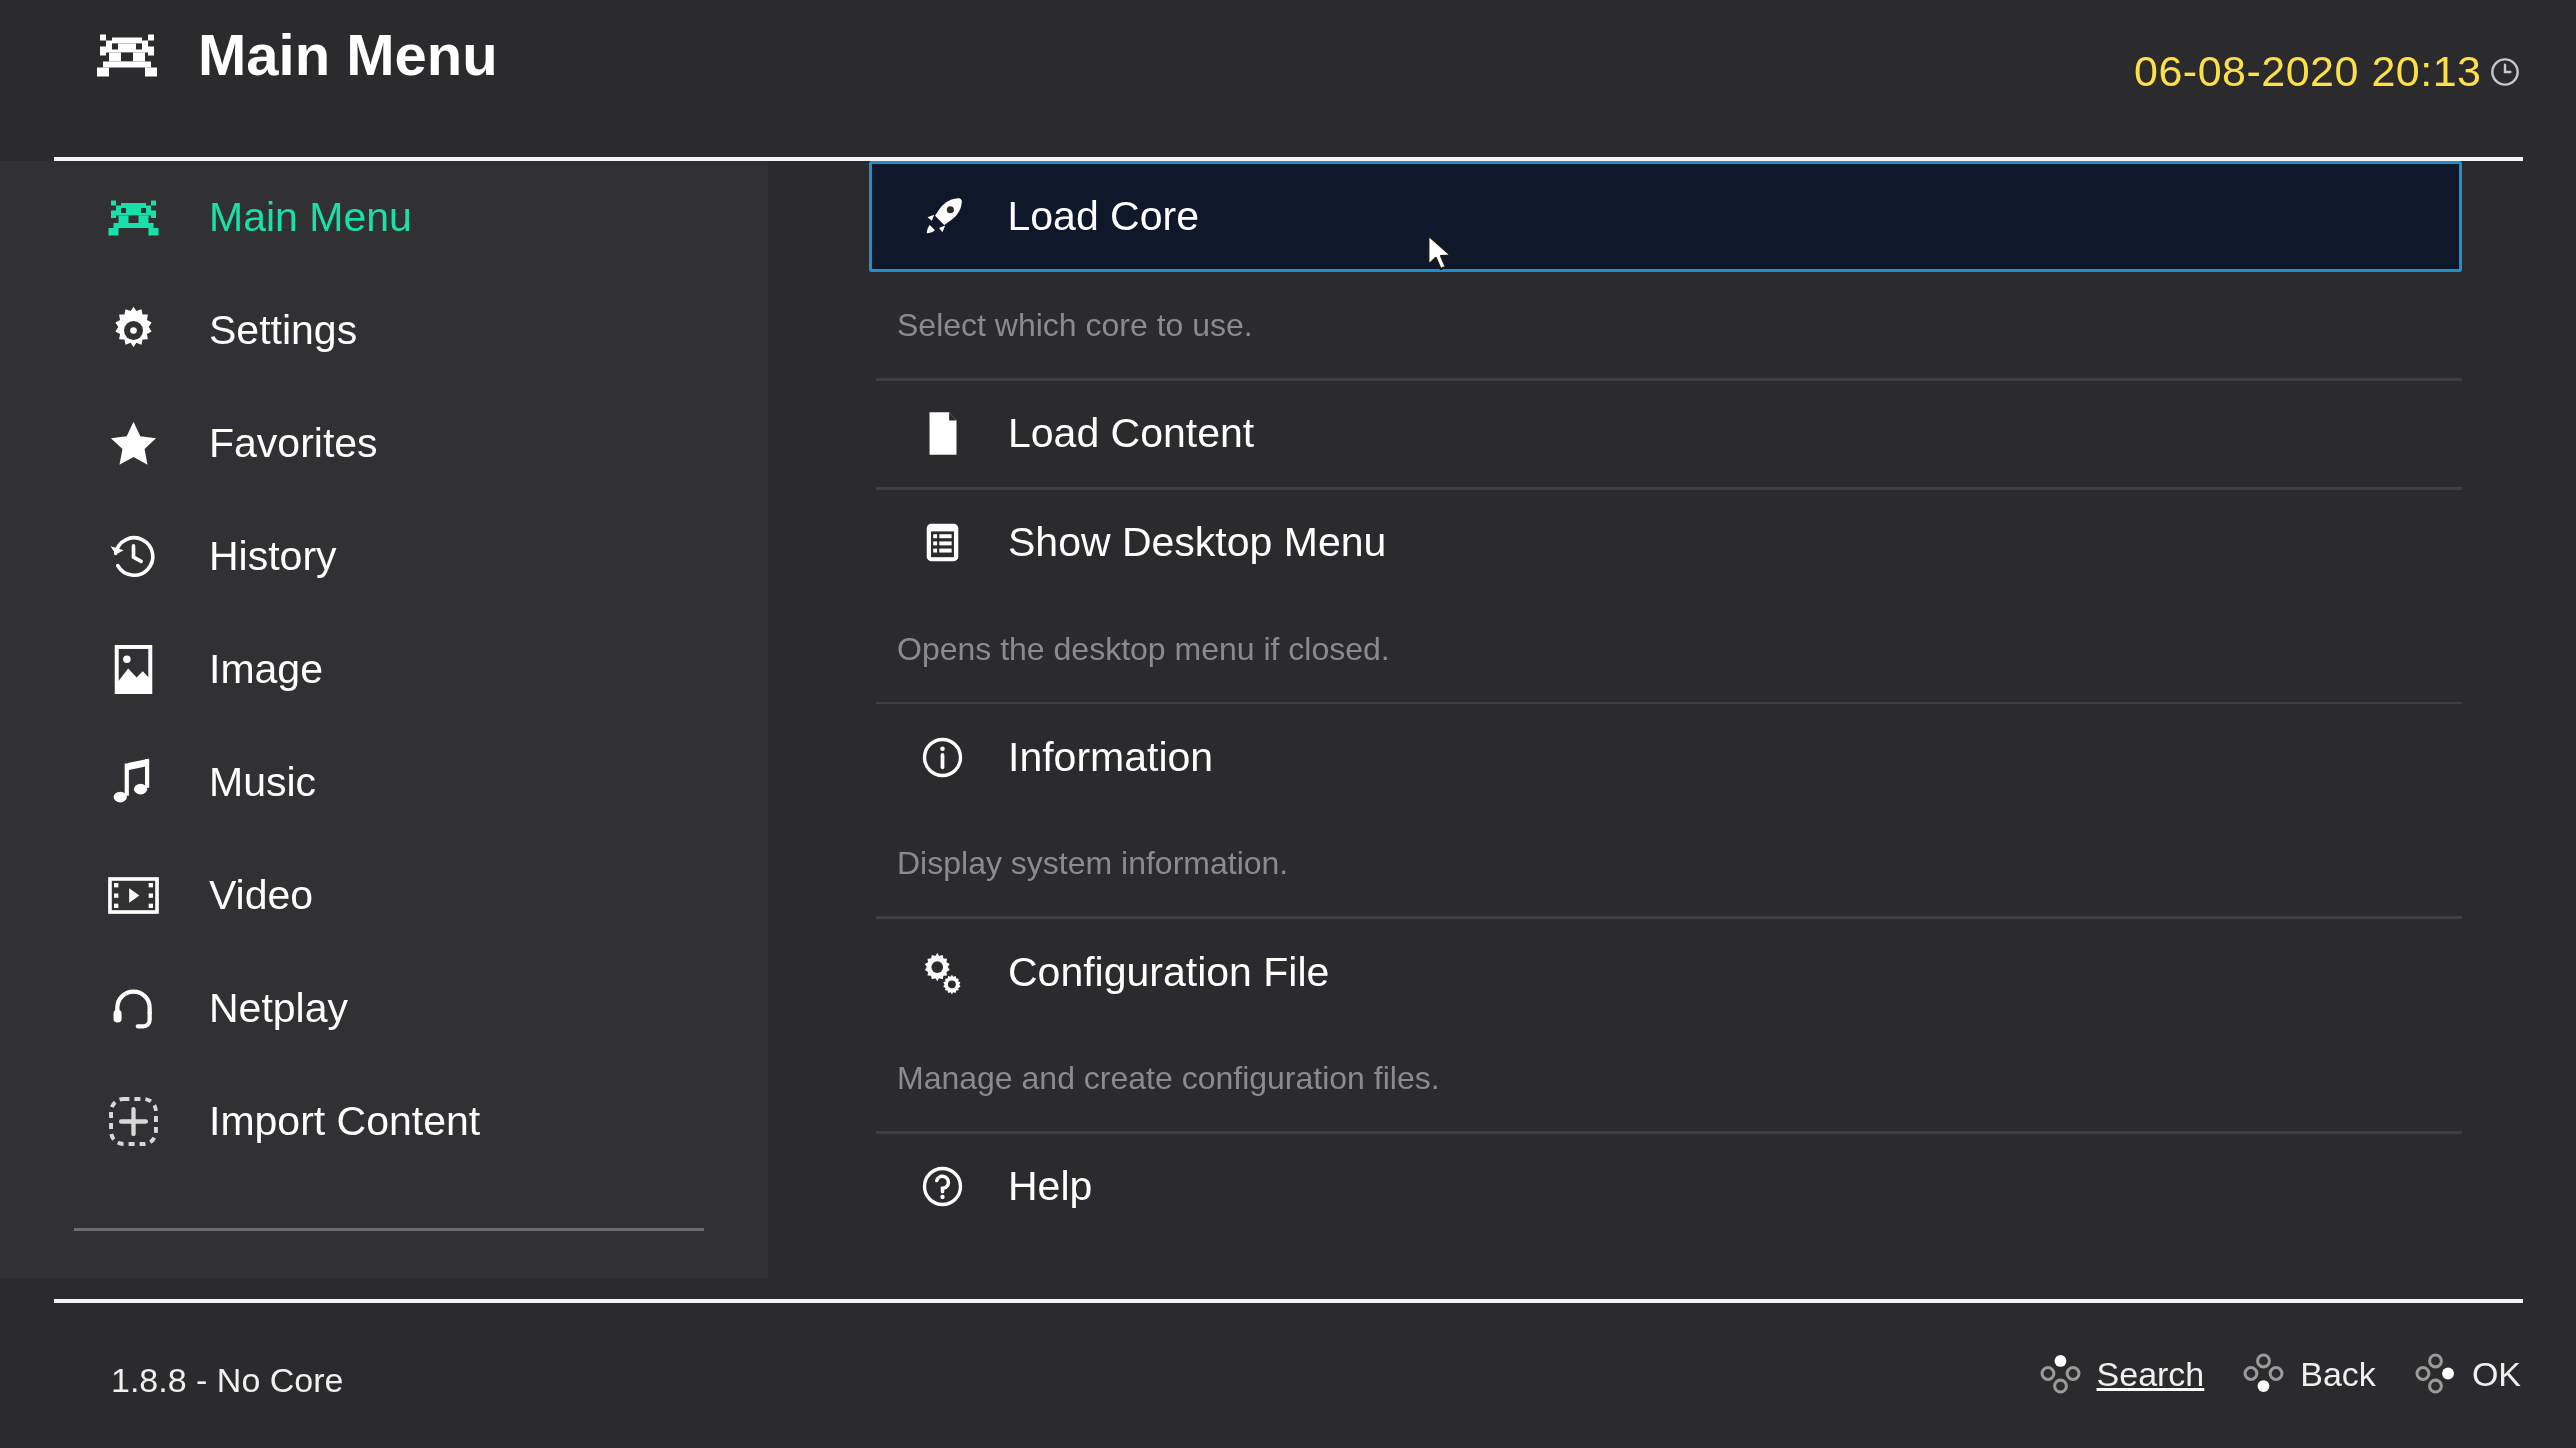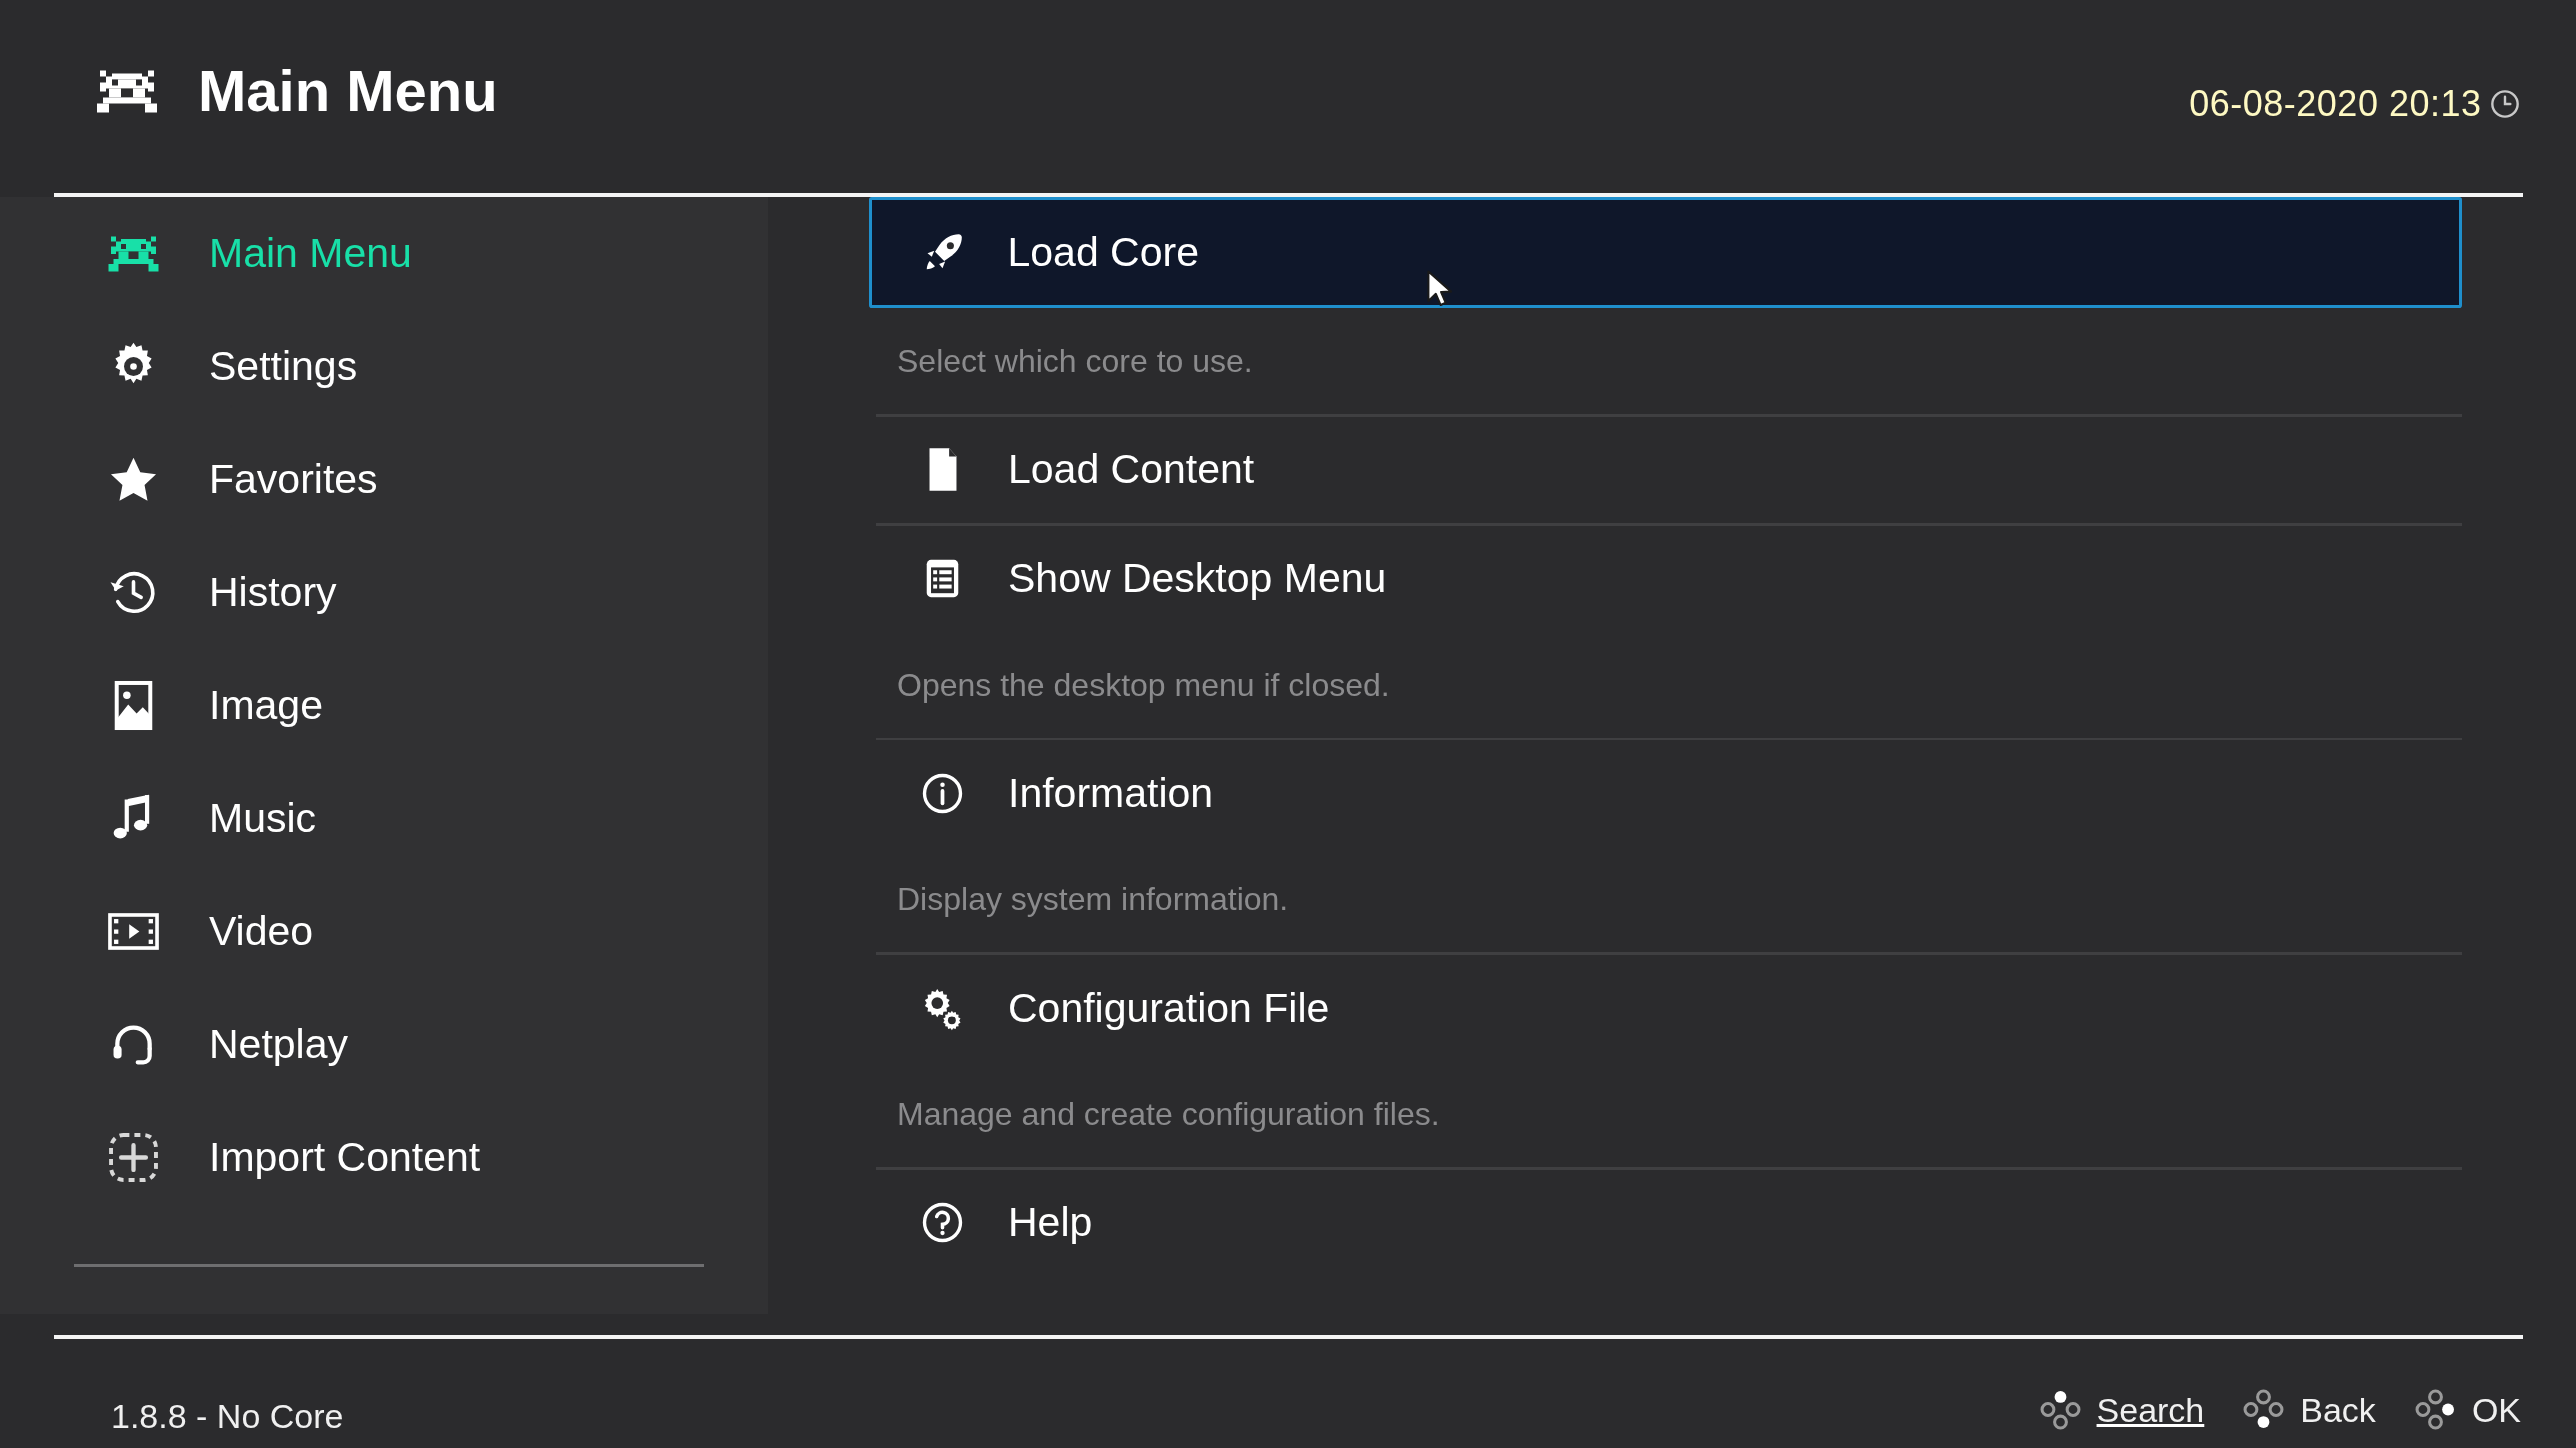"Main Menu" #app { margin-top: 36px -> none }
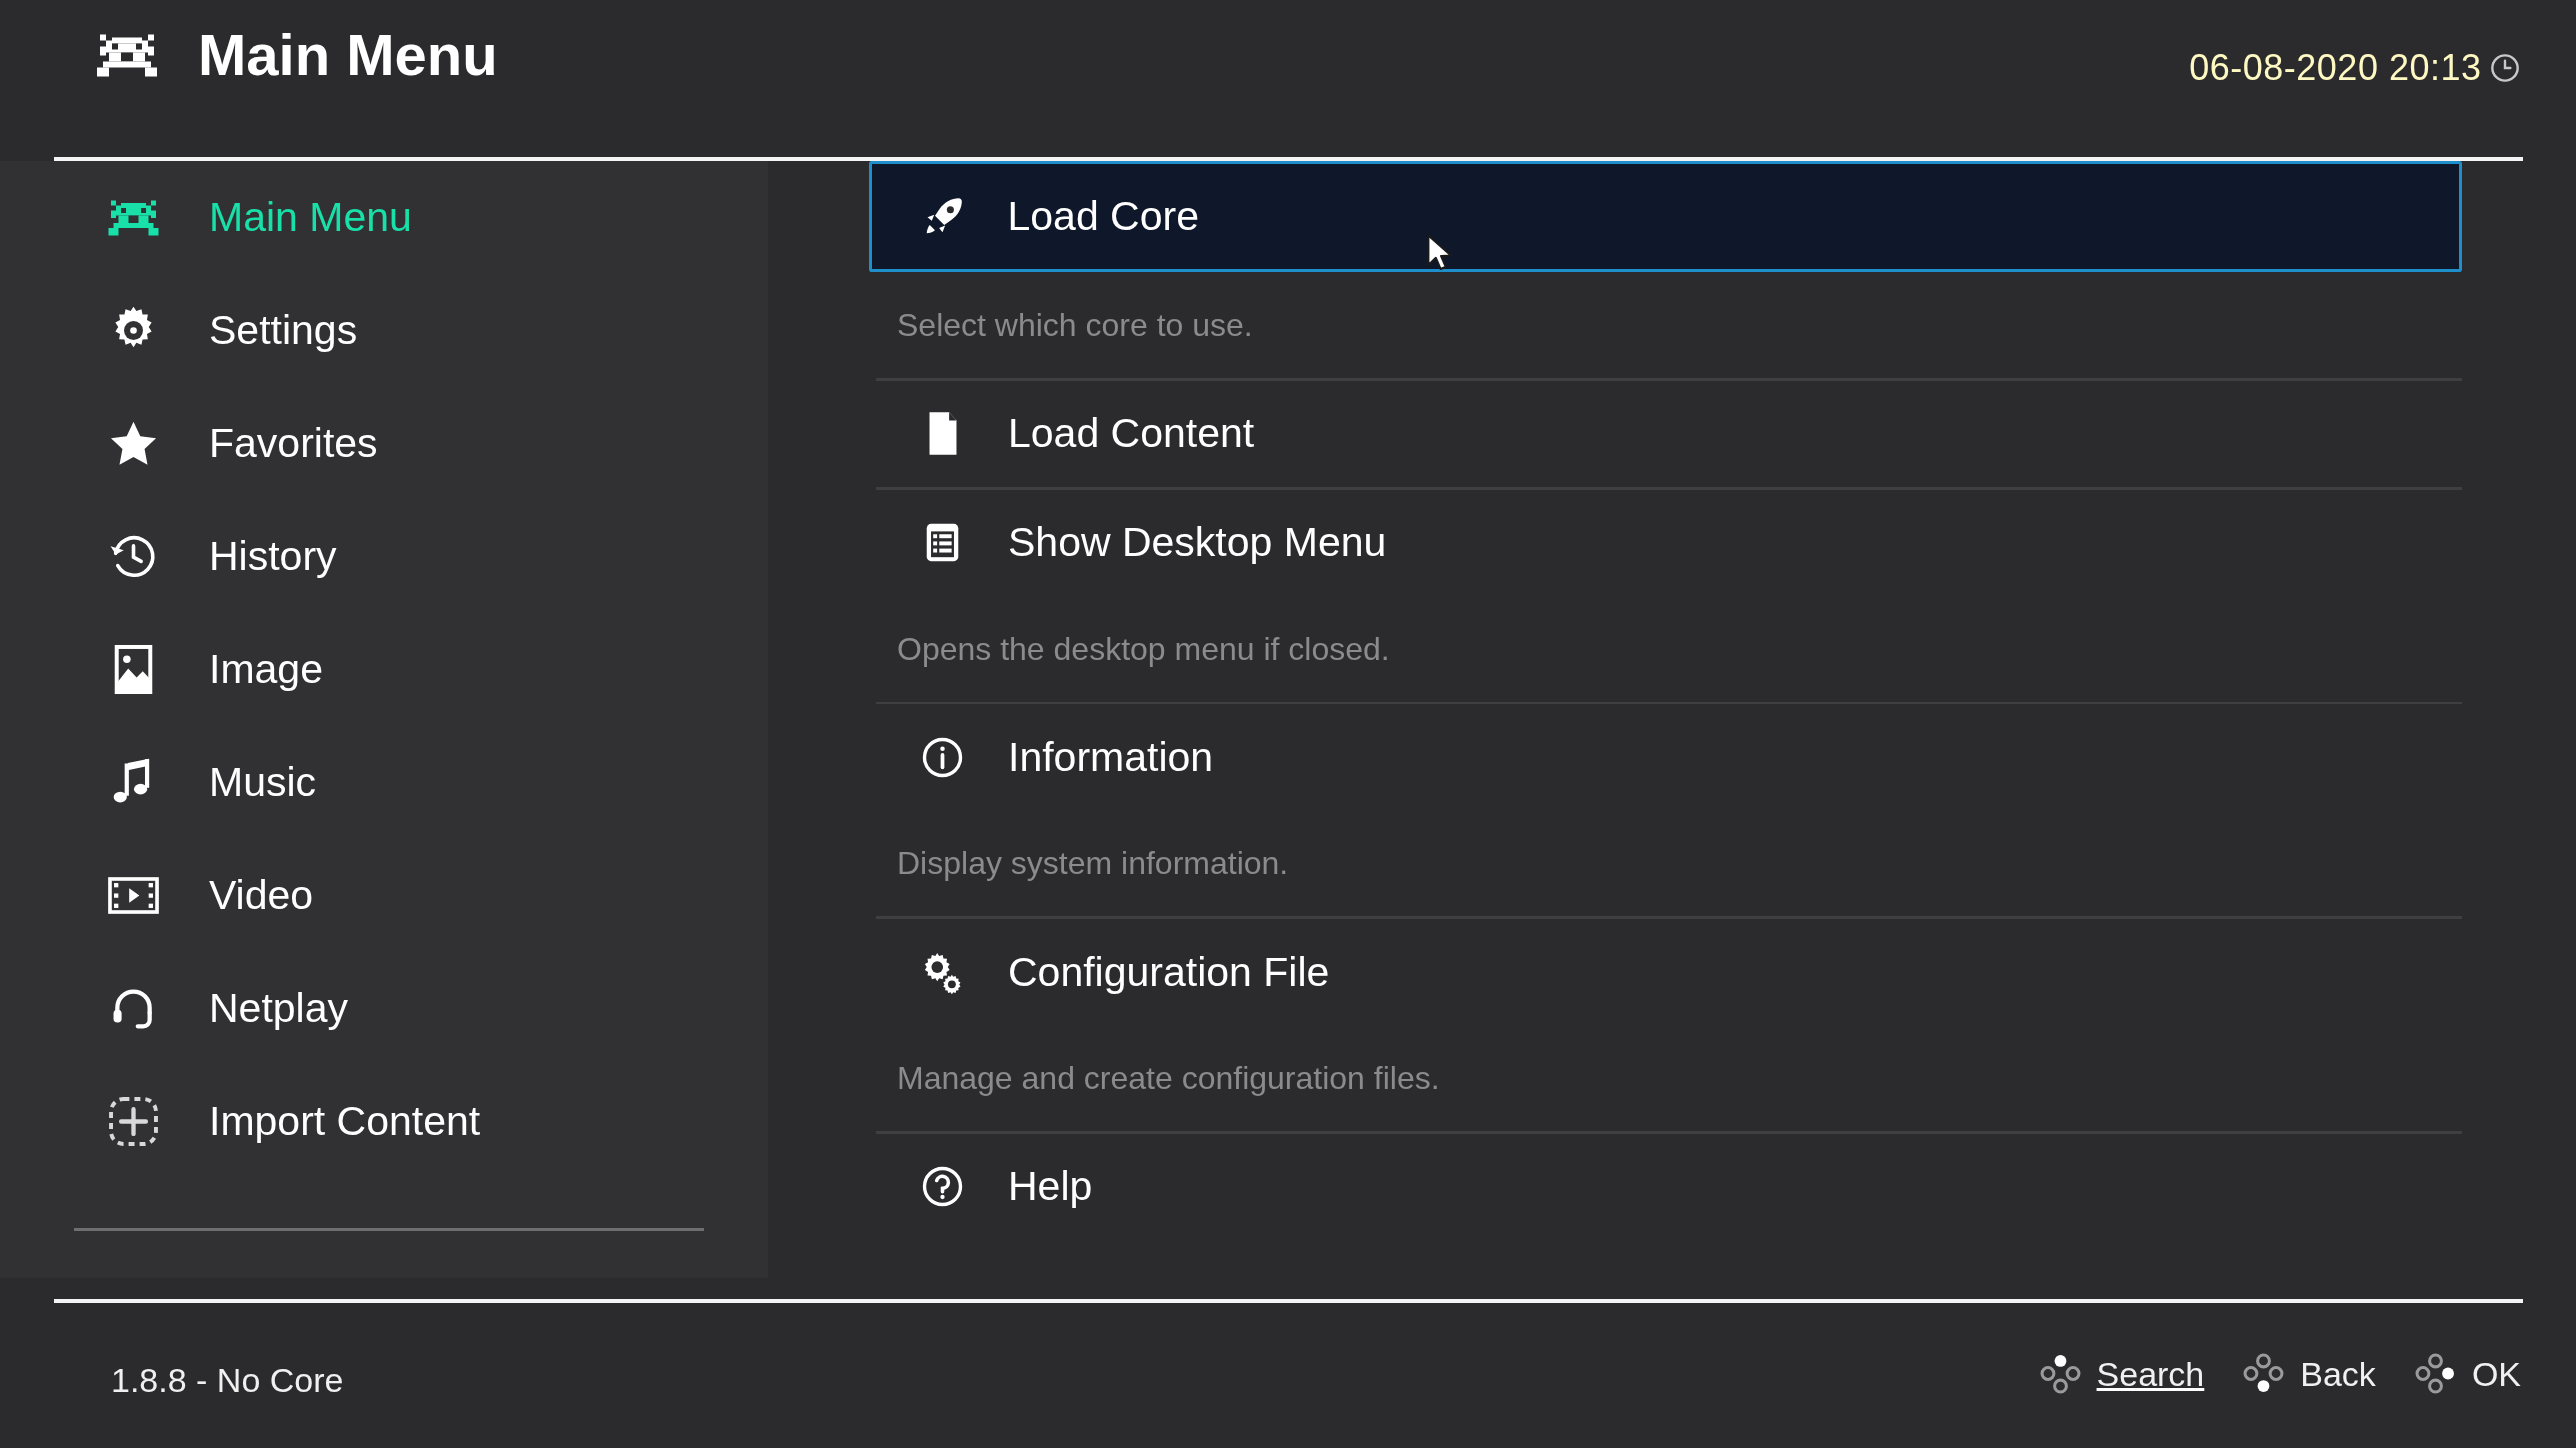"06-08-2020 20:13" .clock-text { color: #fef9c3 -> #fde047; font-size: 36px -> 43px }
